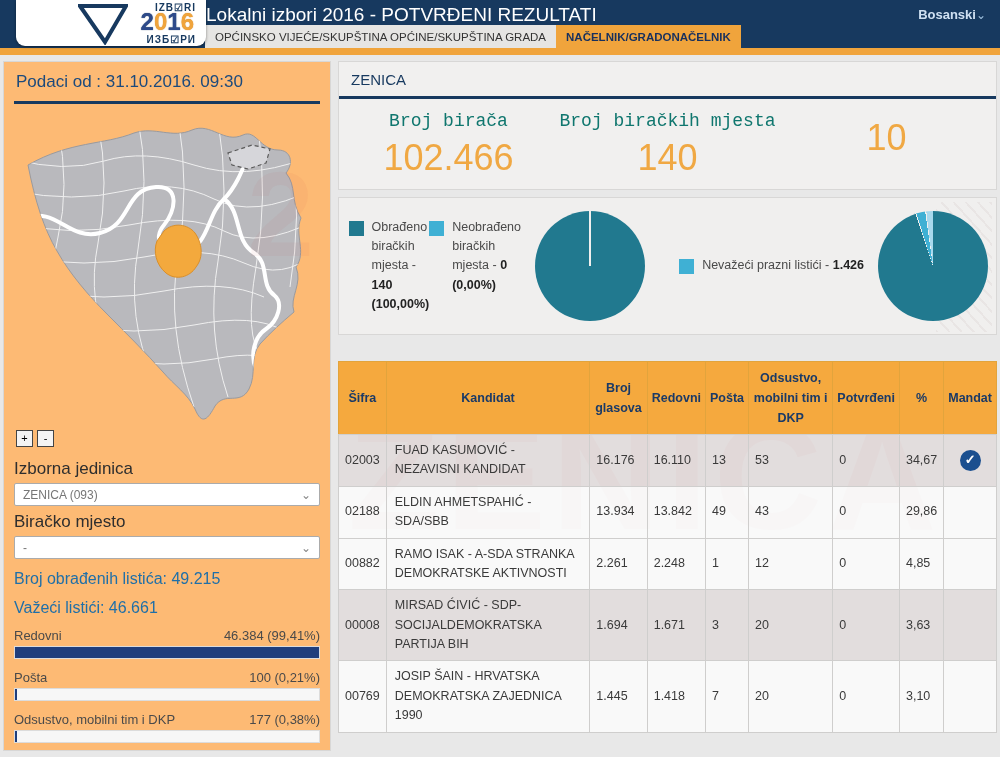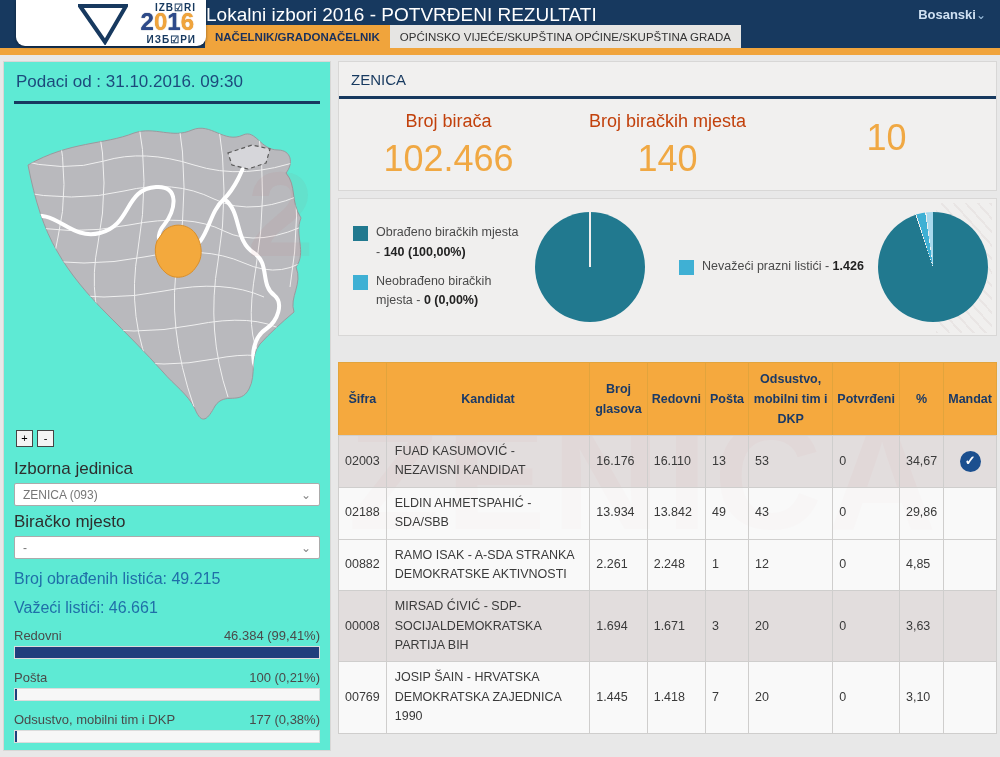"NAČELNIK/GRADONAČELNIK" div.tab { order: before "OPĆINSKO VIJEĆE/SKUPŠTINA" -> after "OPĆINSKO VIJEĆE/SKUPŠTINA" }
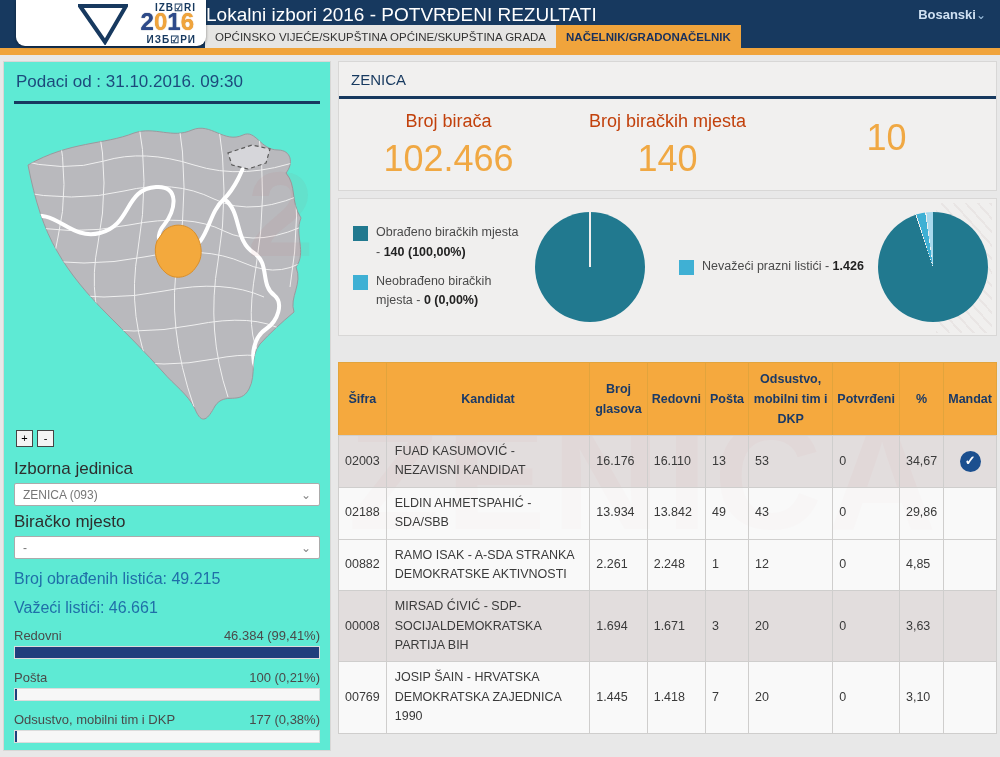"Podaci od : 31.10.2016. 09:30" .left-panel { background: #5eead4 -> #fdba74 }
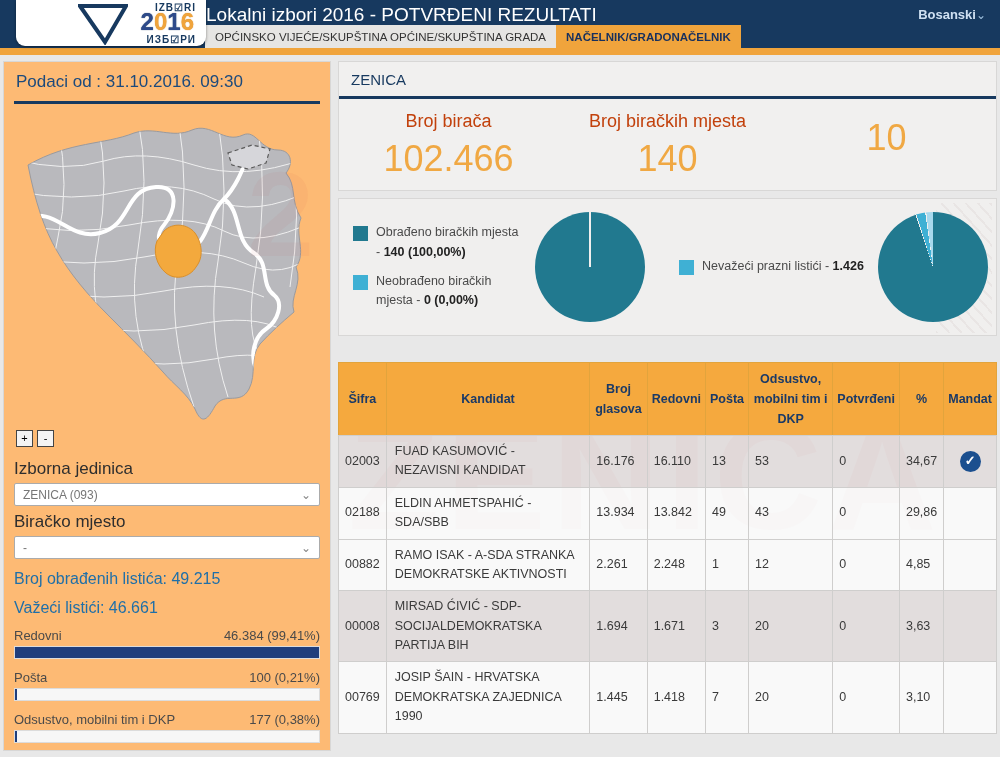"Broj birača" .stat-label { color: #c2410c -> #0f766e; font-family: none -> Liberation Mono, monospace }
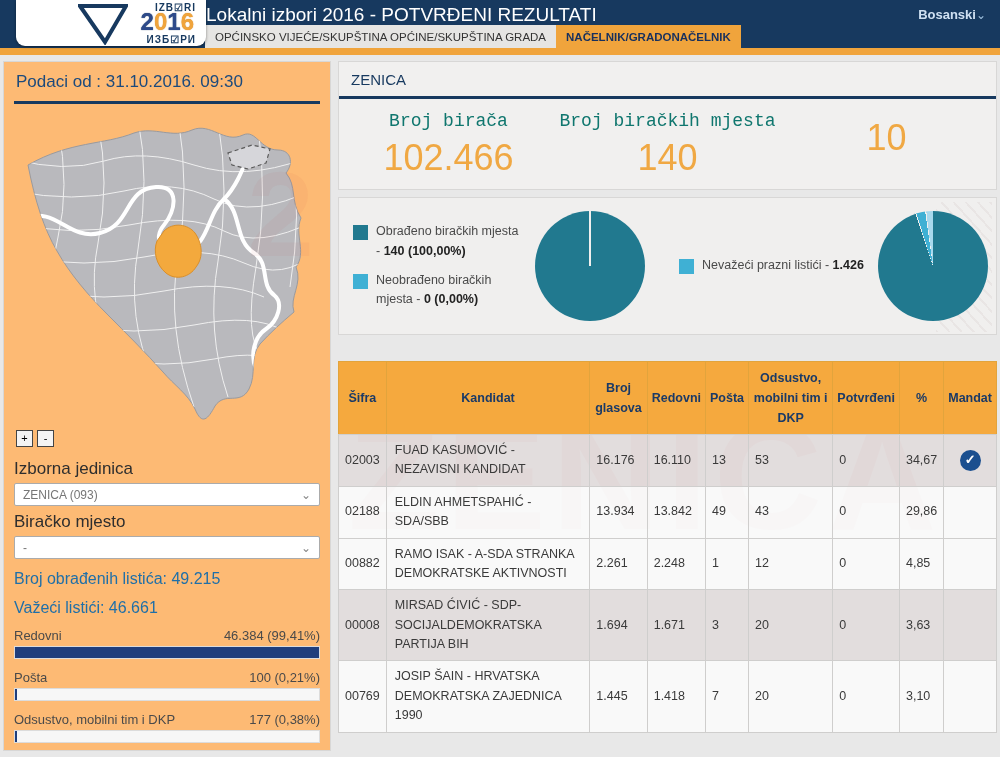"Obrađeno biračkih mjesta - 140" .legend { flex-direction: column -> row }
